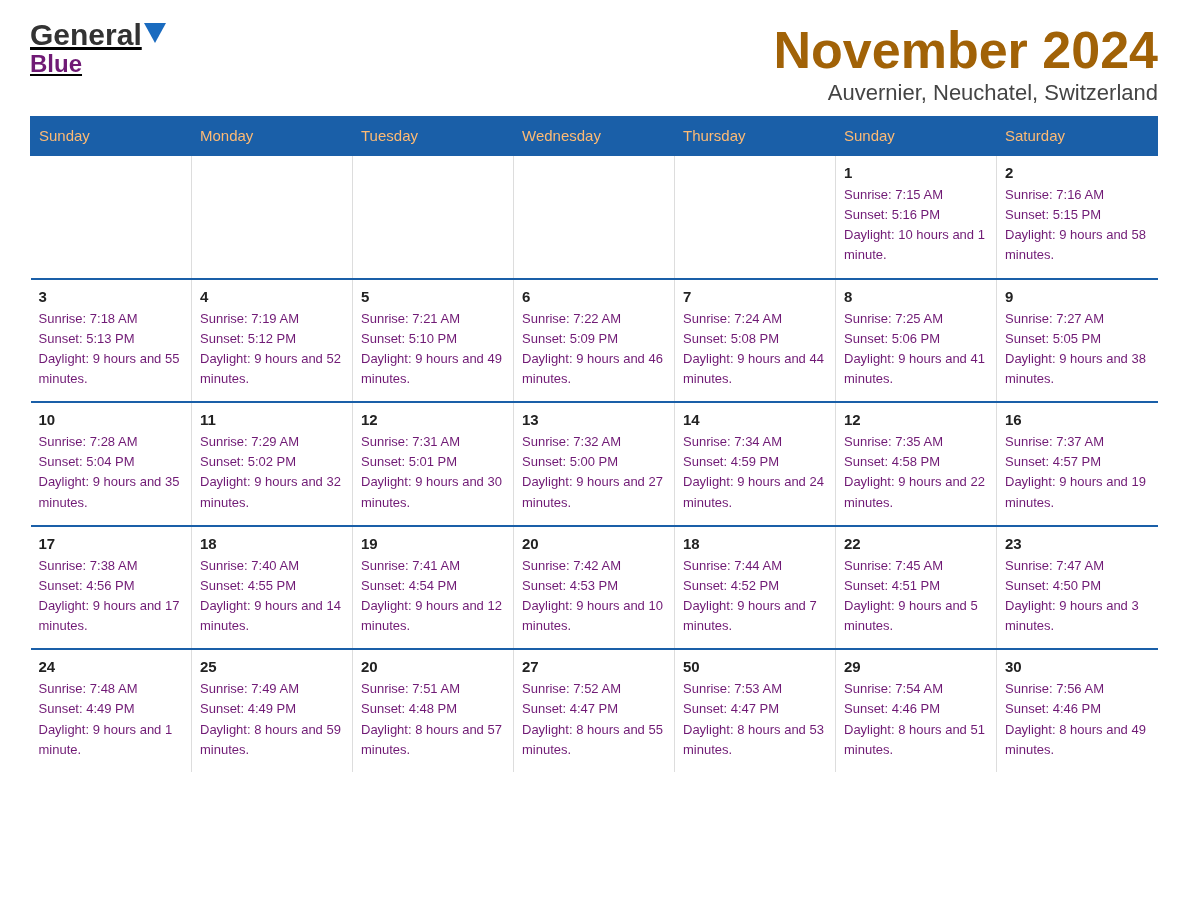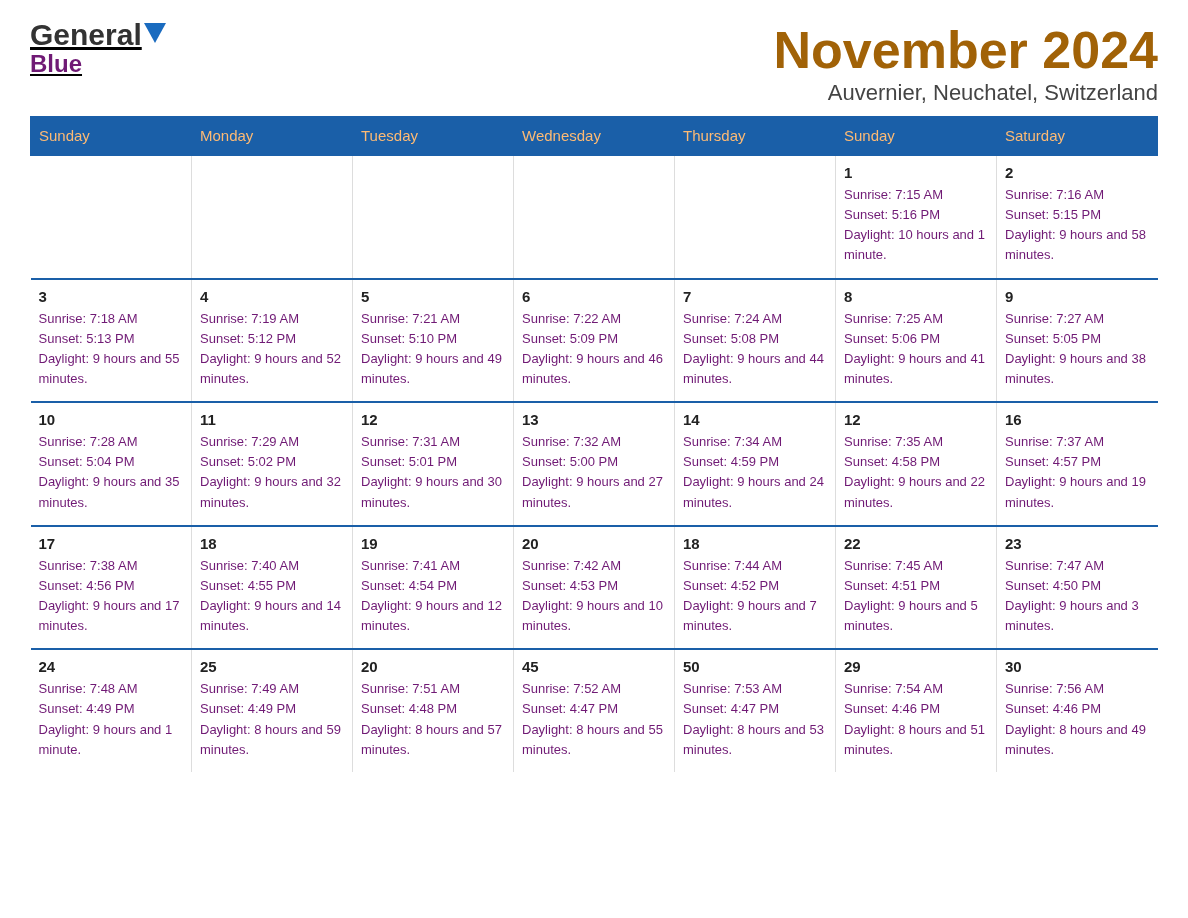"45" span.day-number { text: 45 -> 27 }
